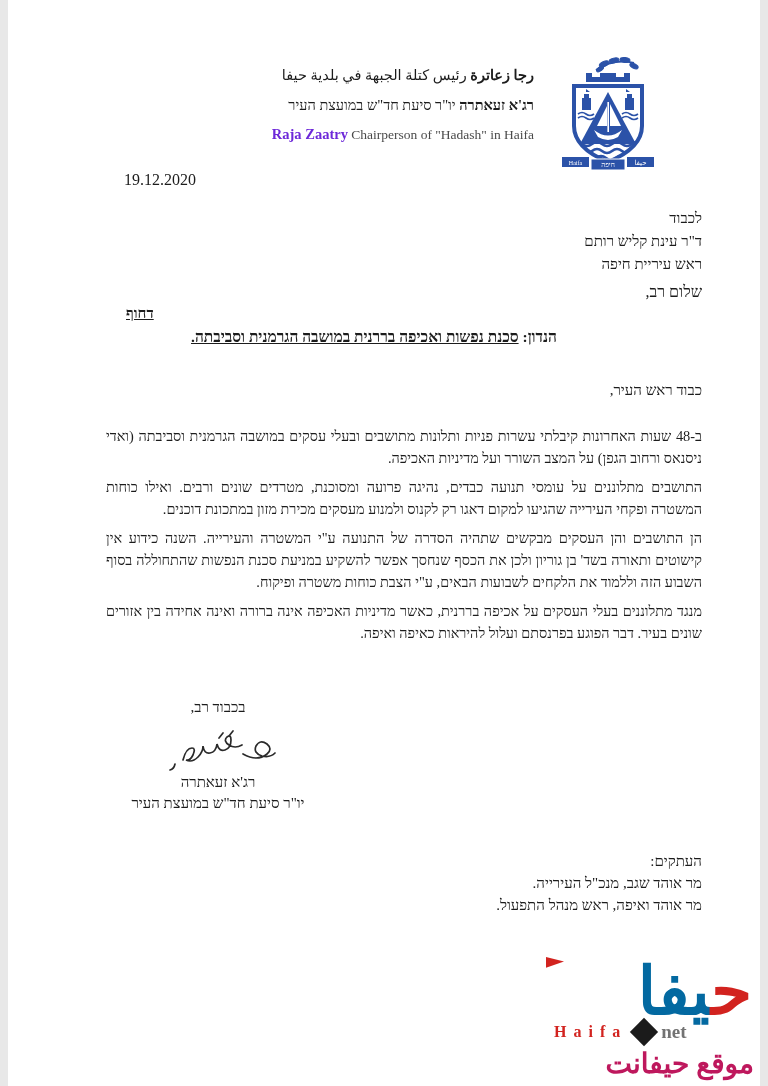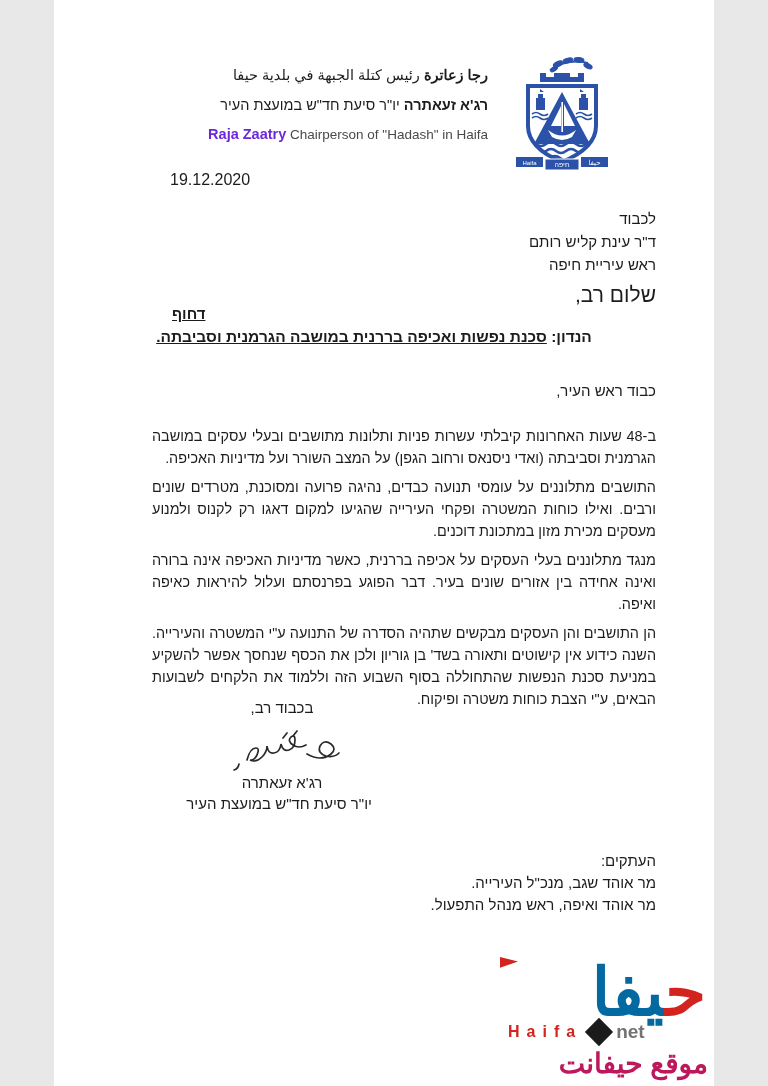"رجا زعاترة رئيس كتلة الجبهة" .page { font-family: Liberation Sans, sans-serif -> Liberation Serif, serif; width: 660px -> 752px }
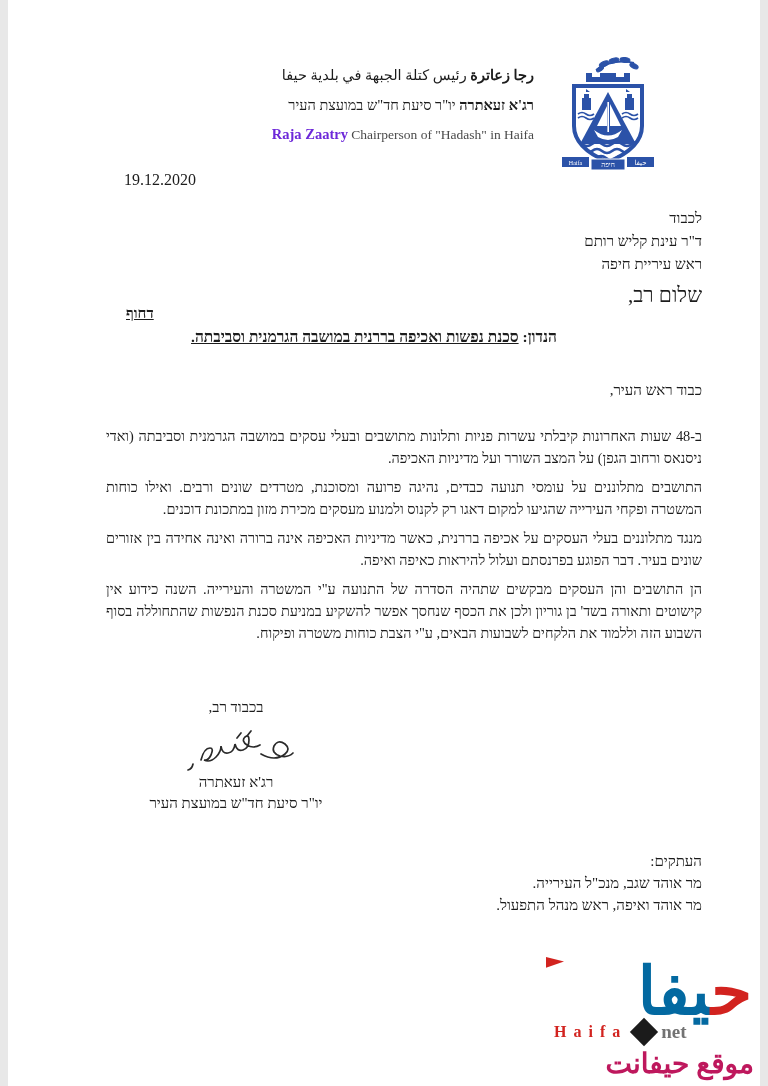"שלום רב," .greeting { font-size: 21px -> 16px }
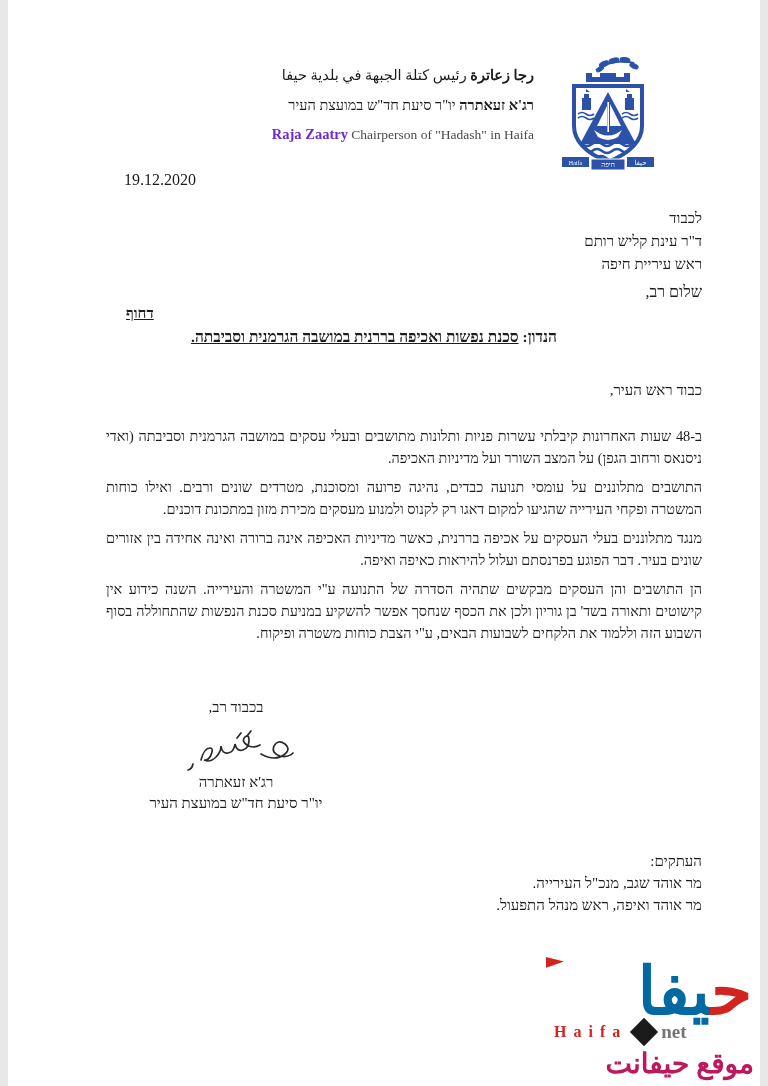"מנגד מתלוננים בעלי העסקים על" p { order: before "הן התושבים והן העסקים מבקשים" -> after "הן התושבים והן העסקים מבקשים" }
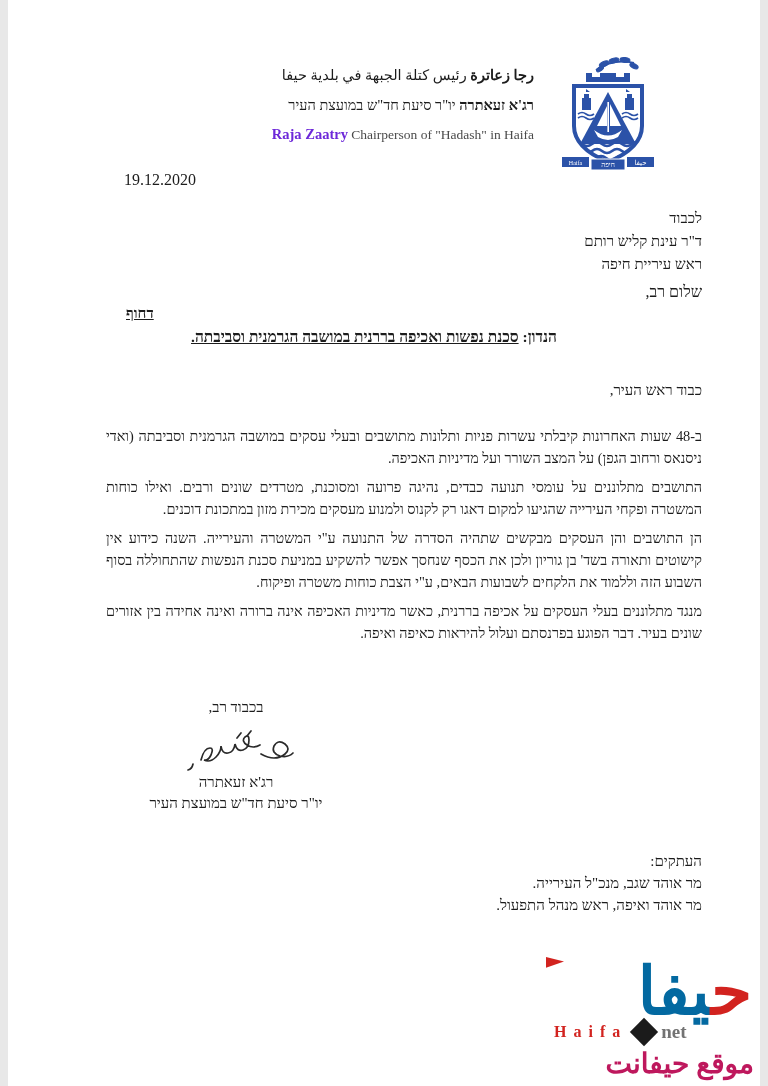"בכבוד רב," .closing { left: 138px -> 120px }
